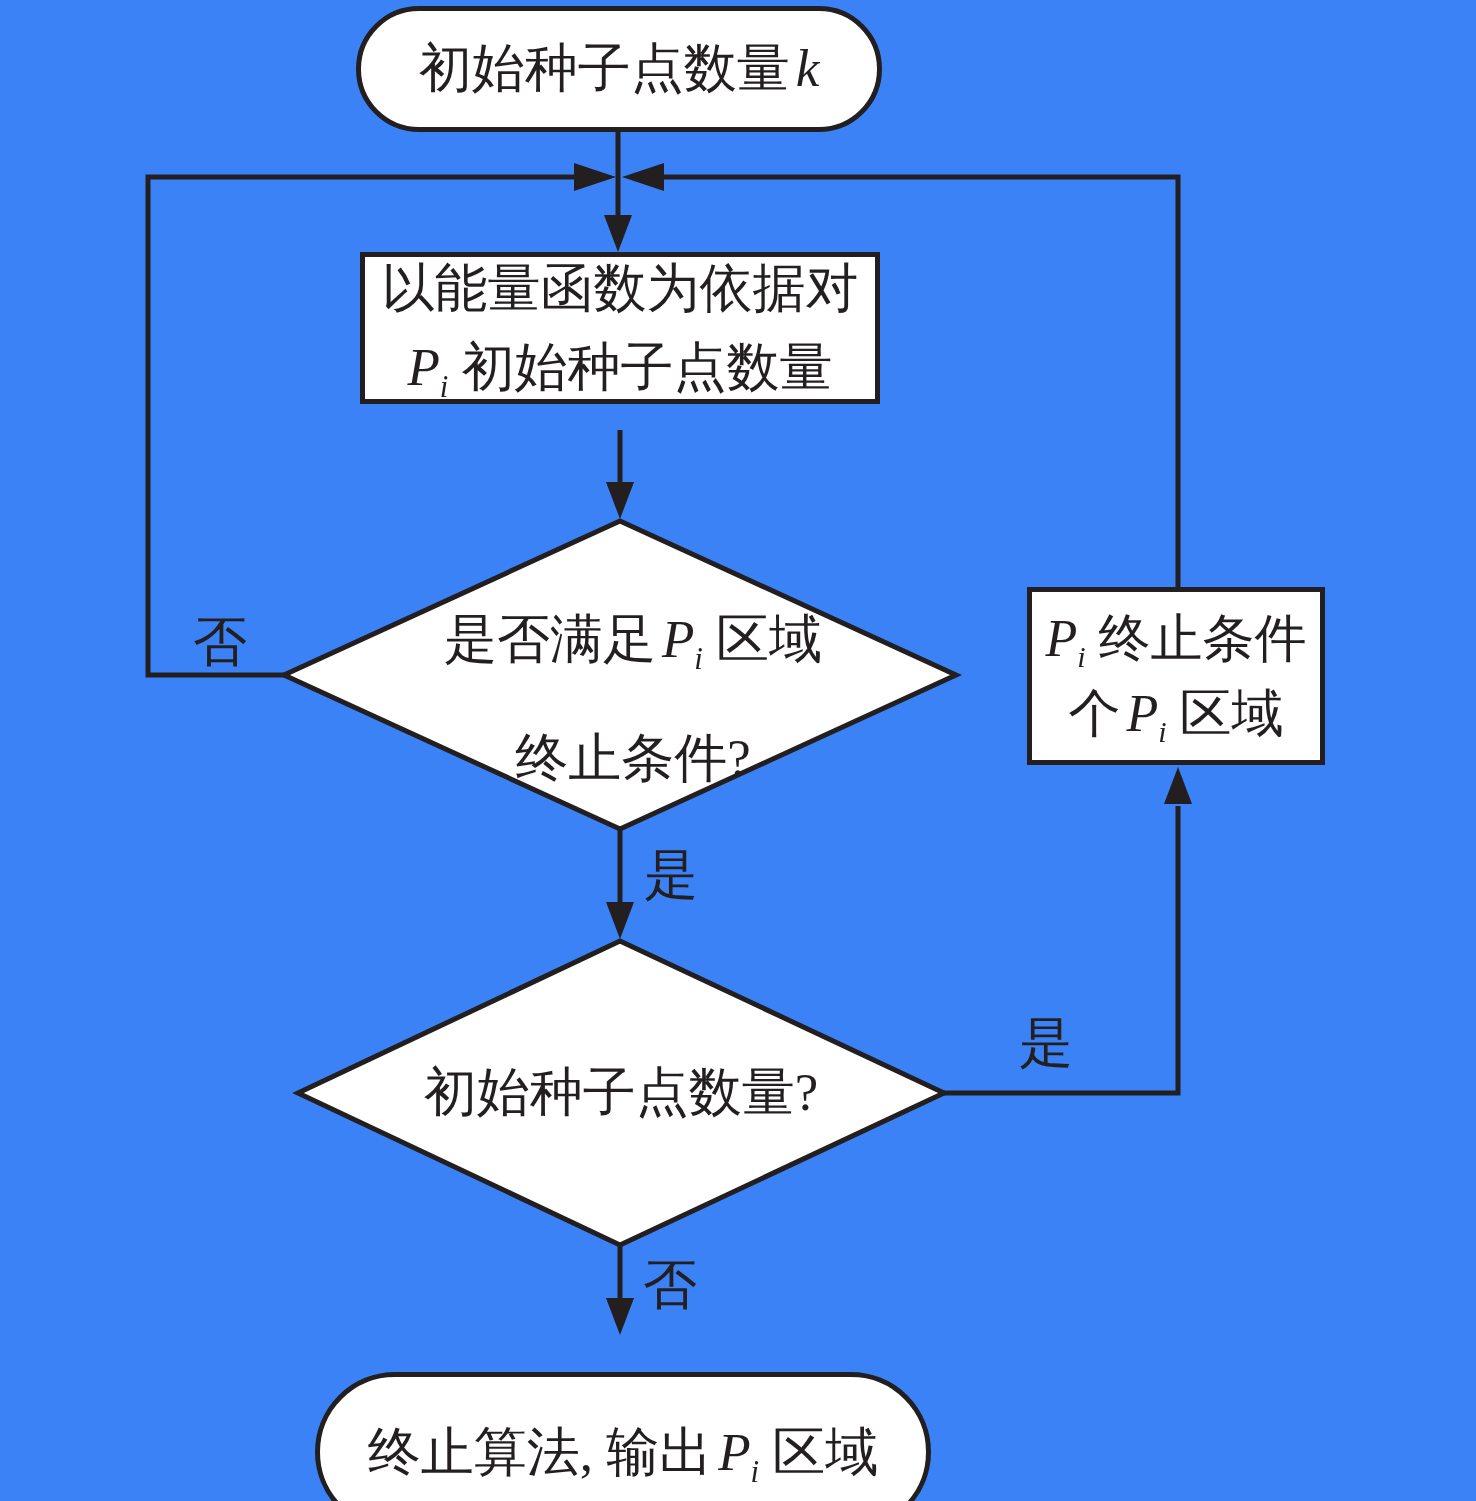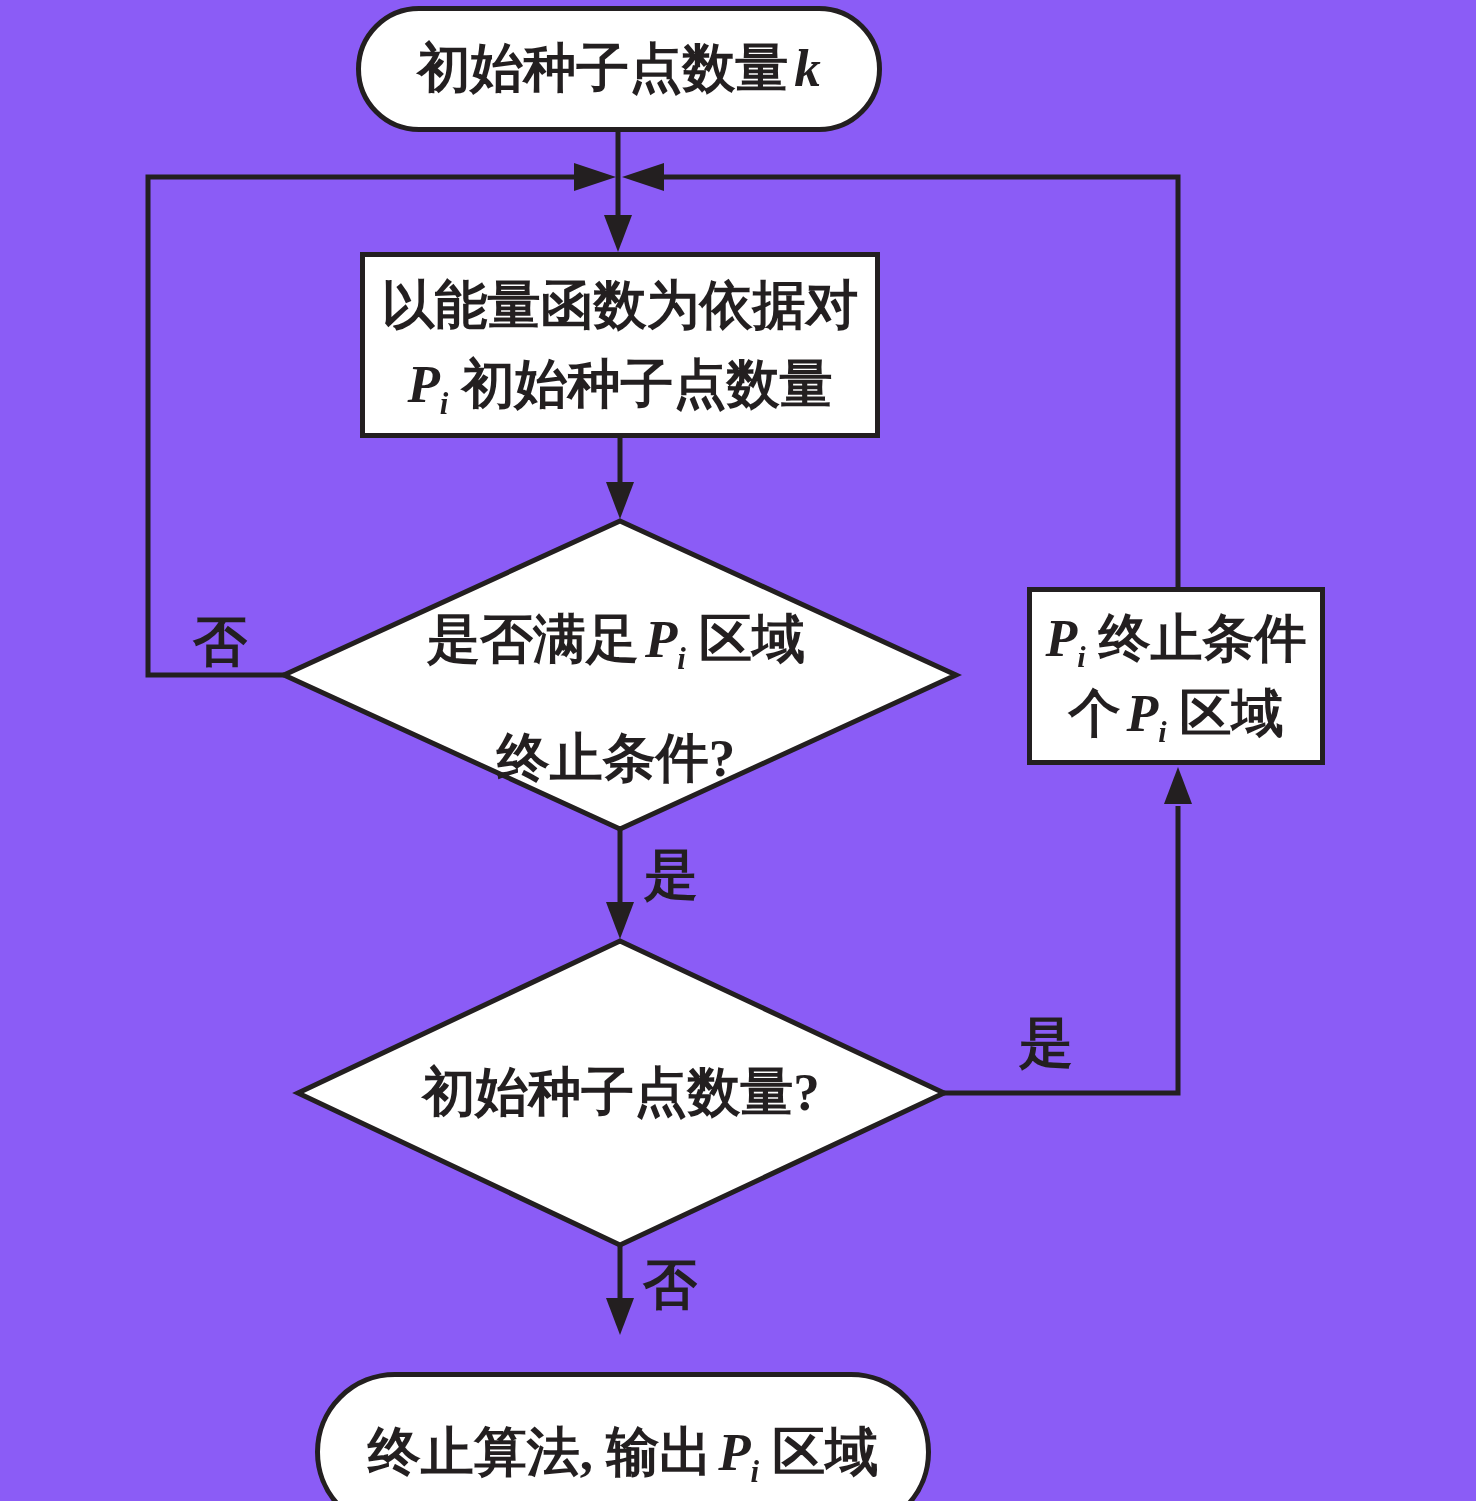"初始种子点数量k" #canvas { background: #8b5cf6 -> #3b82f6; font-weight: bold -> none }
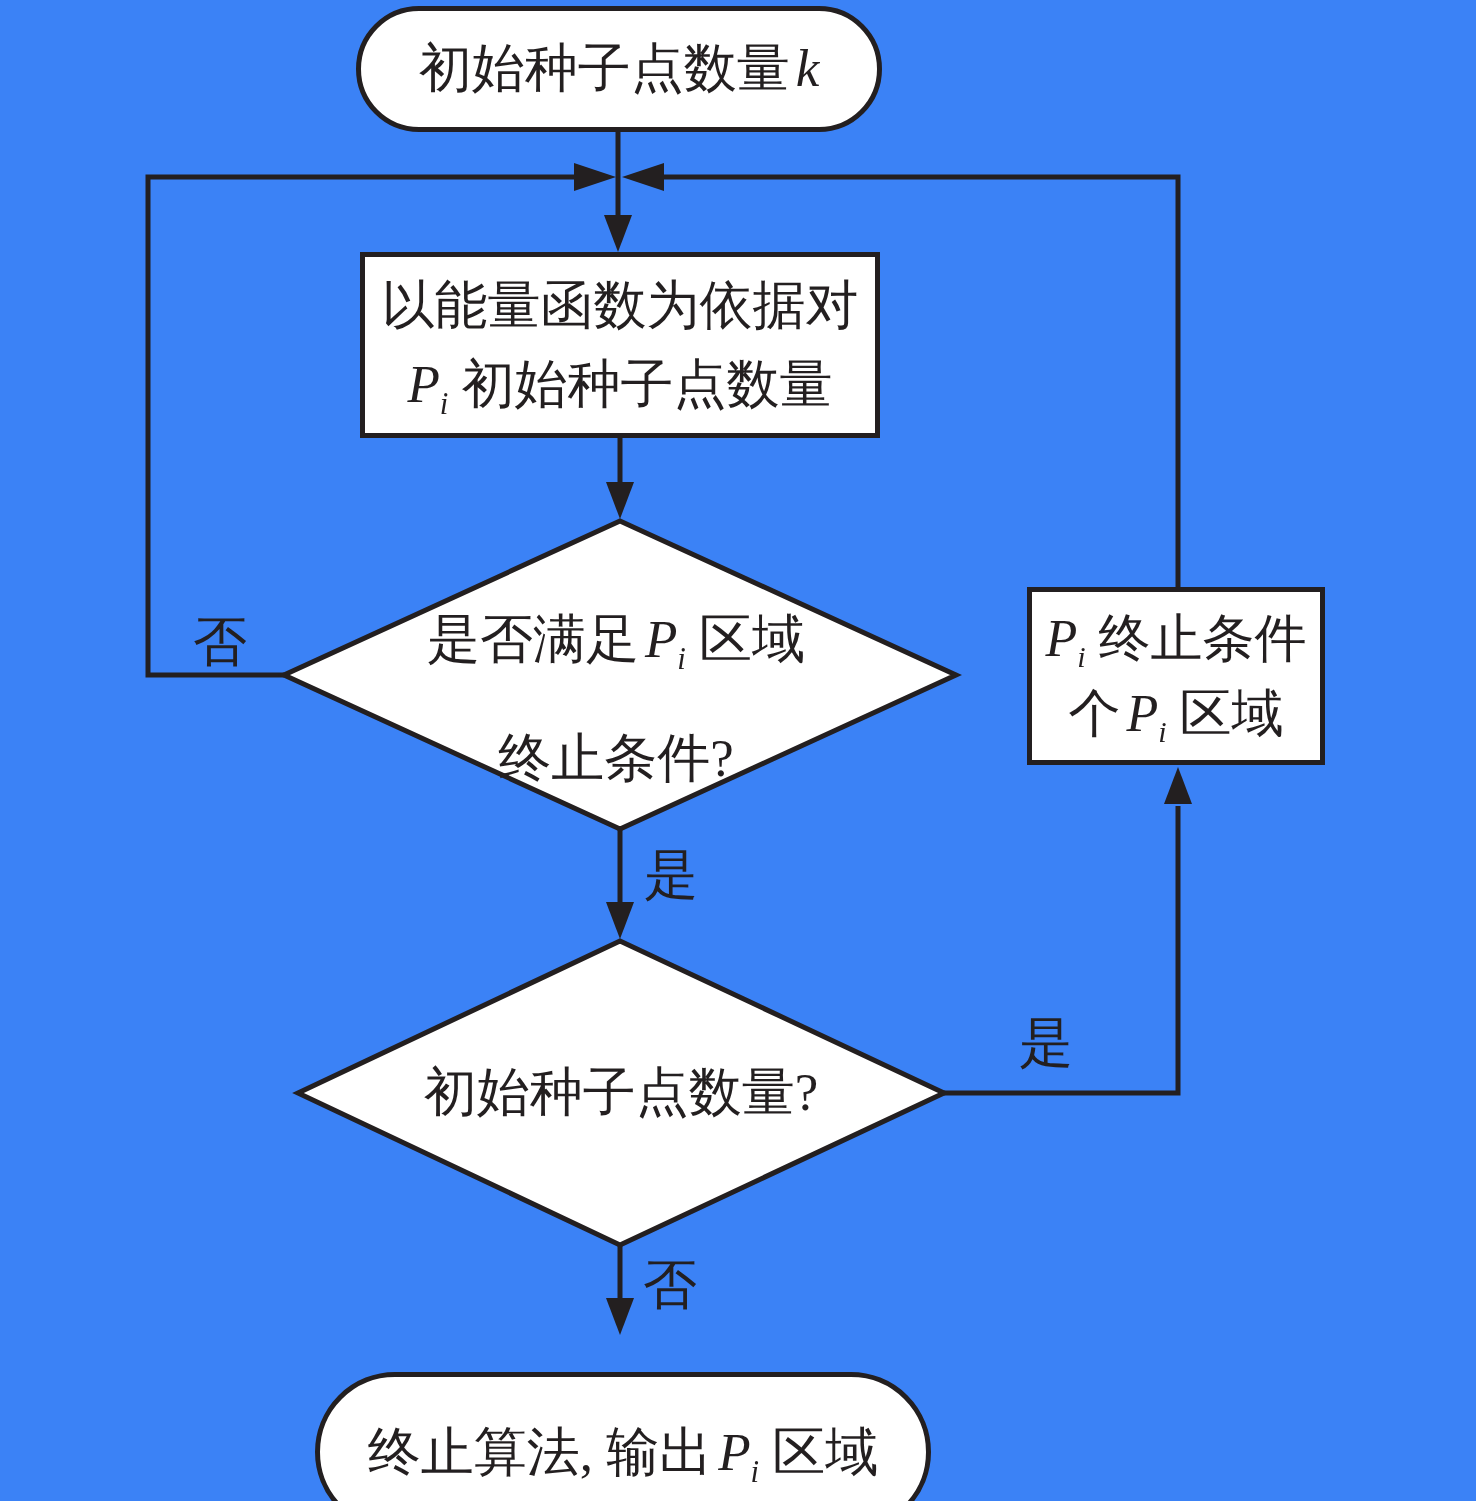"以能量函数为依据对" .process-update { height: 186px -> 152px }
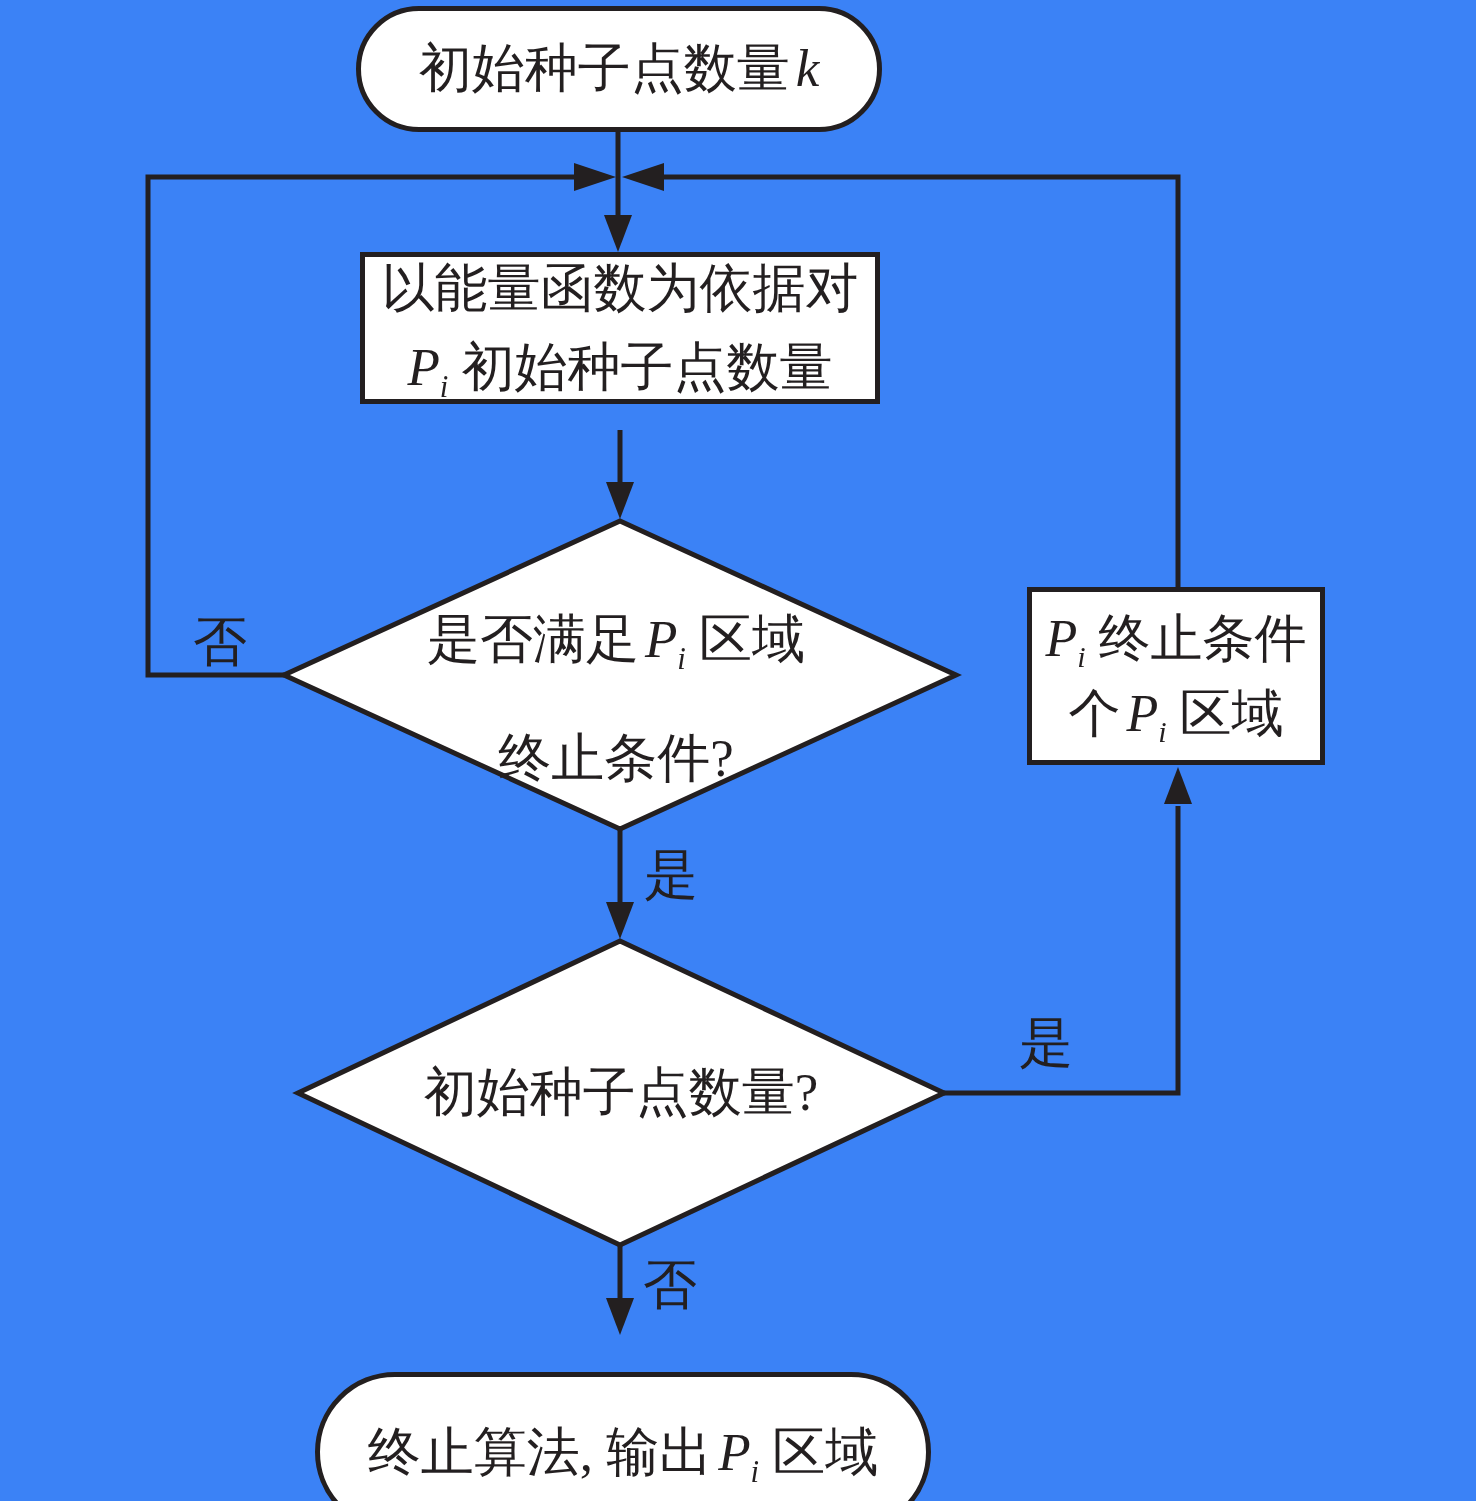"是否满足Pi 区域" .diamond-text.d1 { left: 280px -> 297px }
